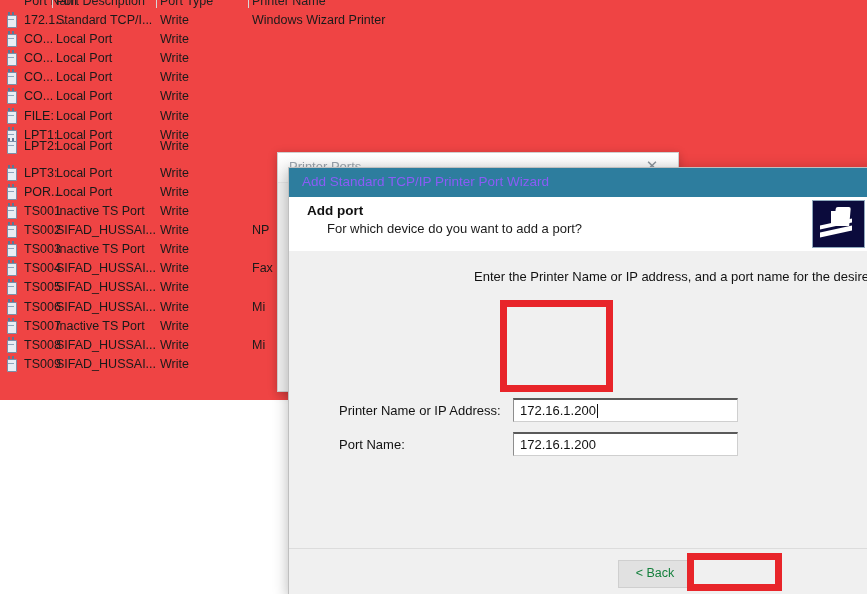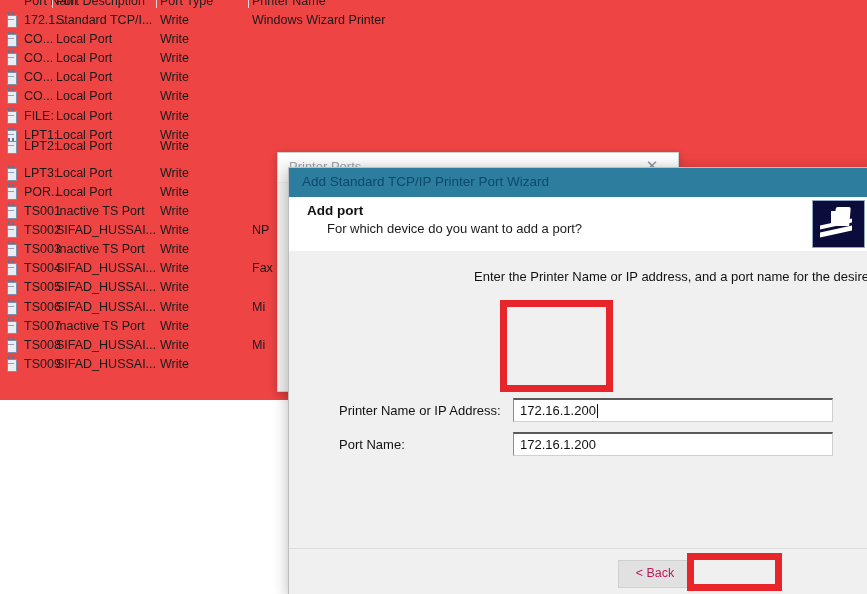"Add Standard TCP/IP Printer Port" .wz-title { color: #0c4a6e -> #8b5cf6 }
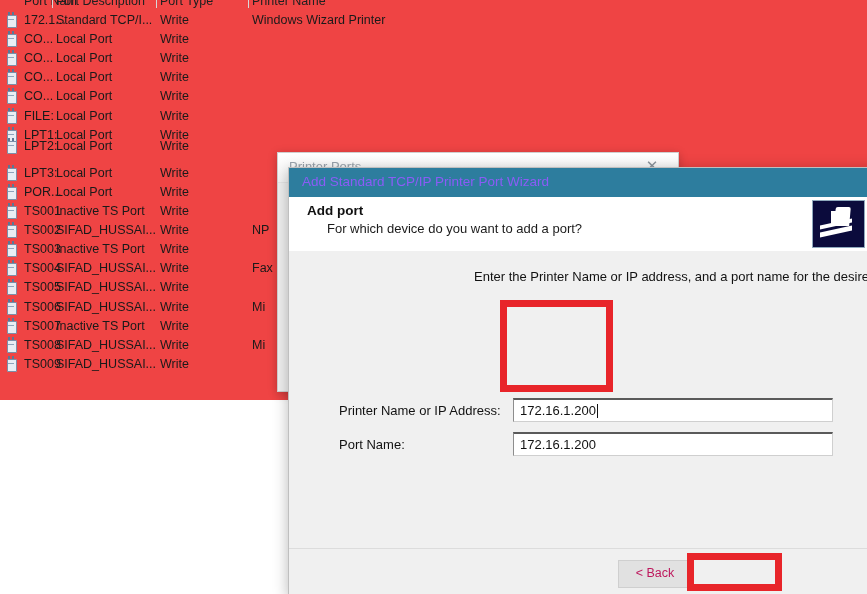"172.16.1.200" .text-input { width: 320px -> 225px }
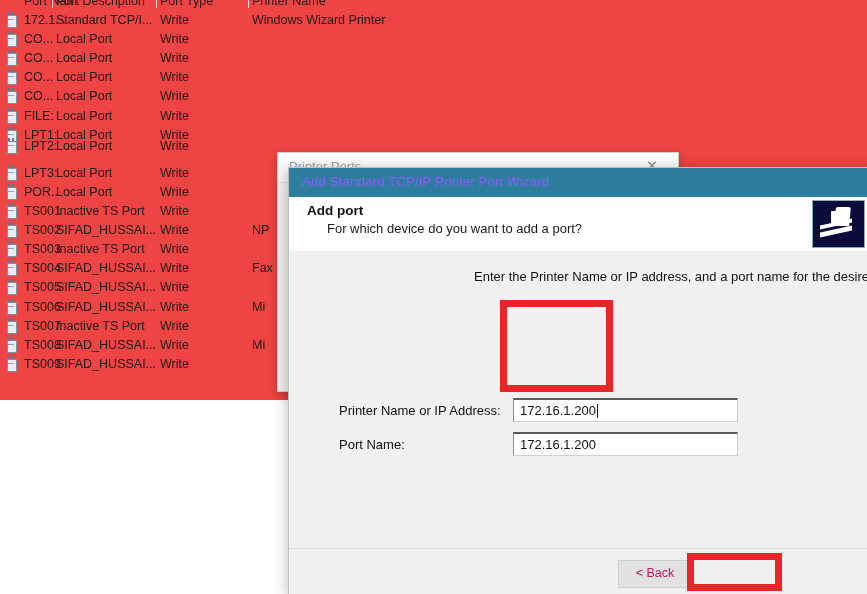"< Back" .wz-btn { color: #be185d -> #15803d }
